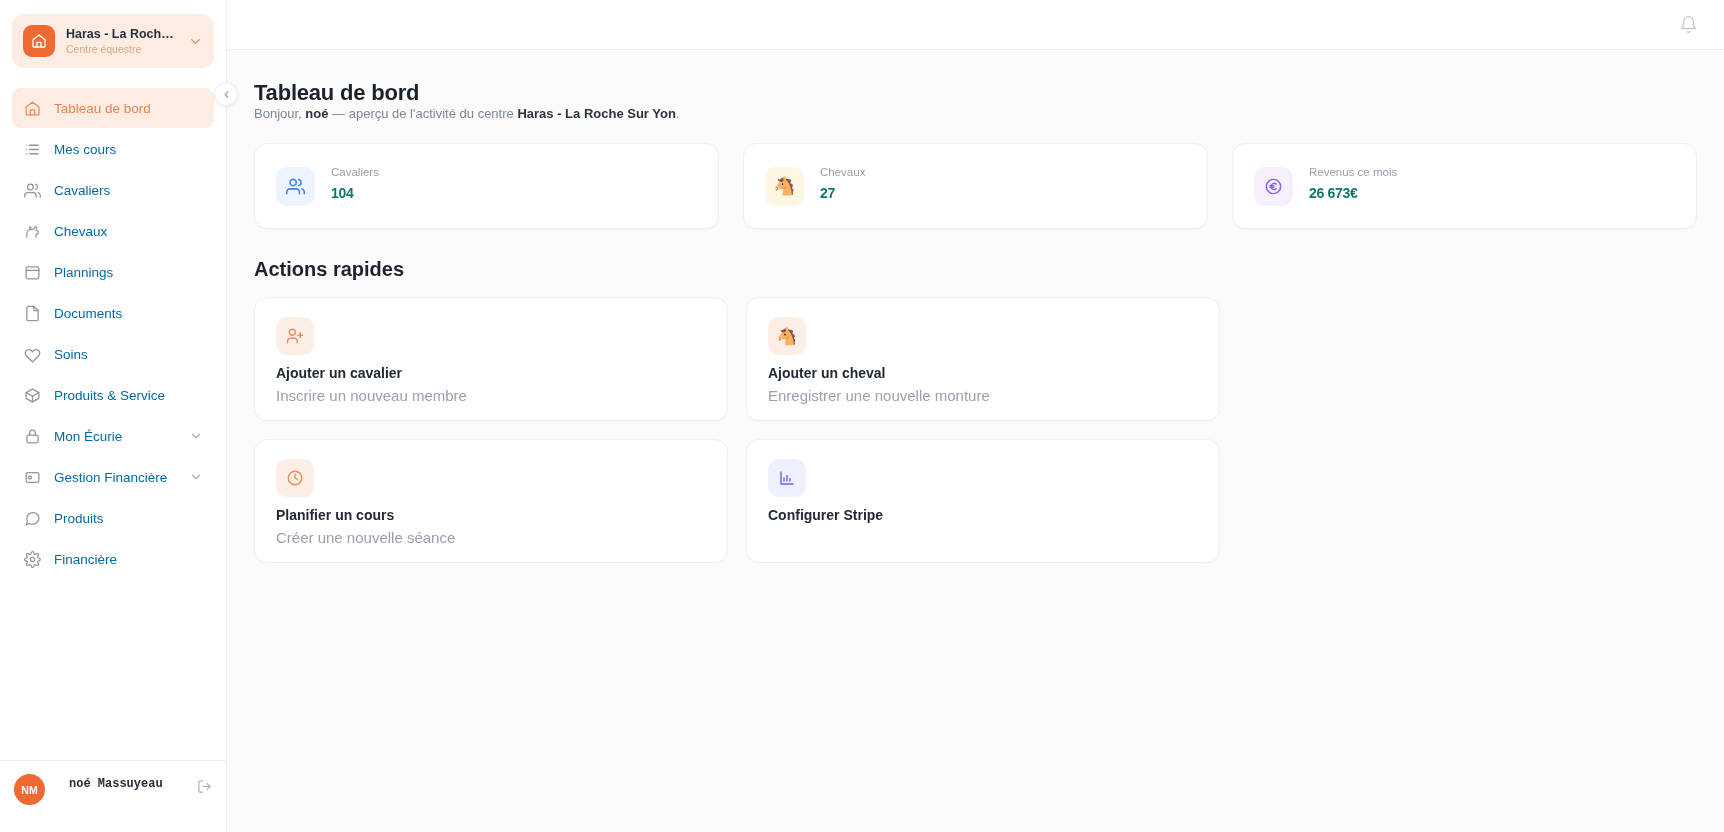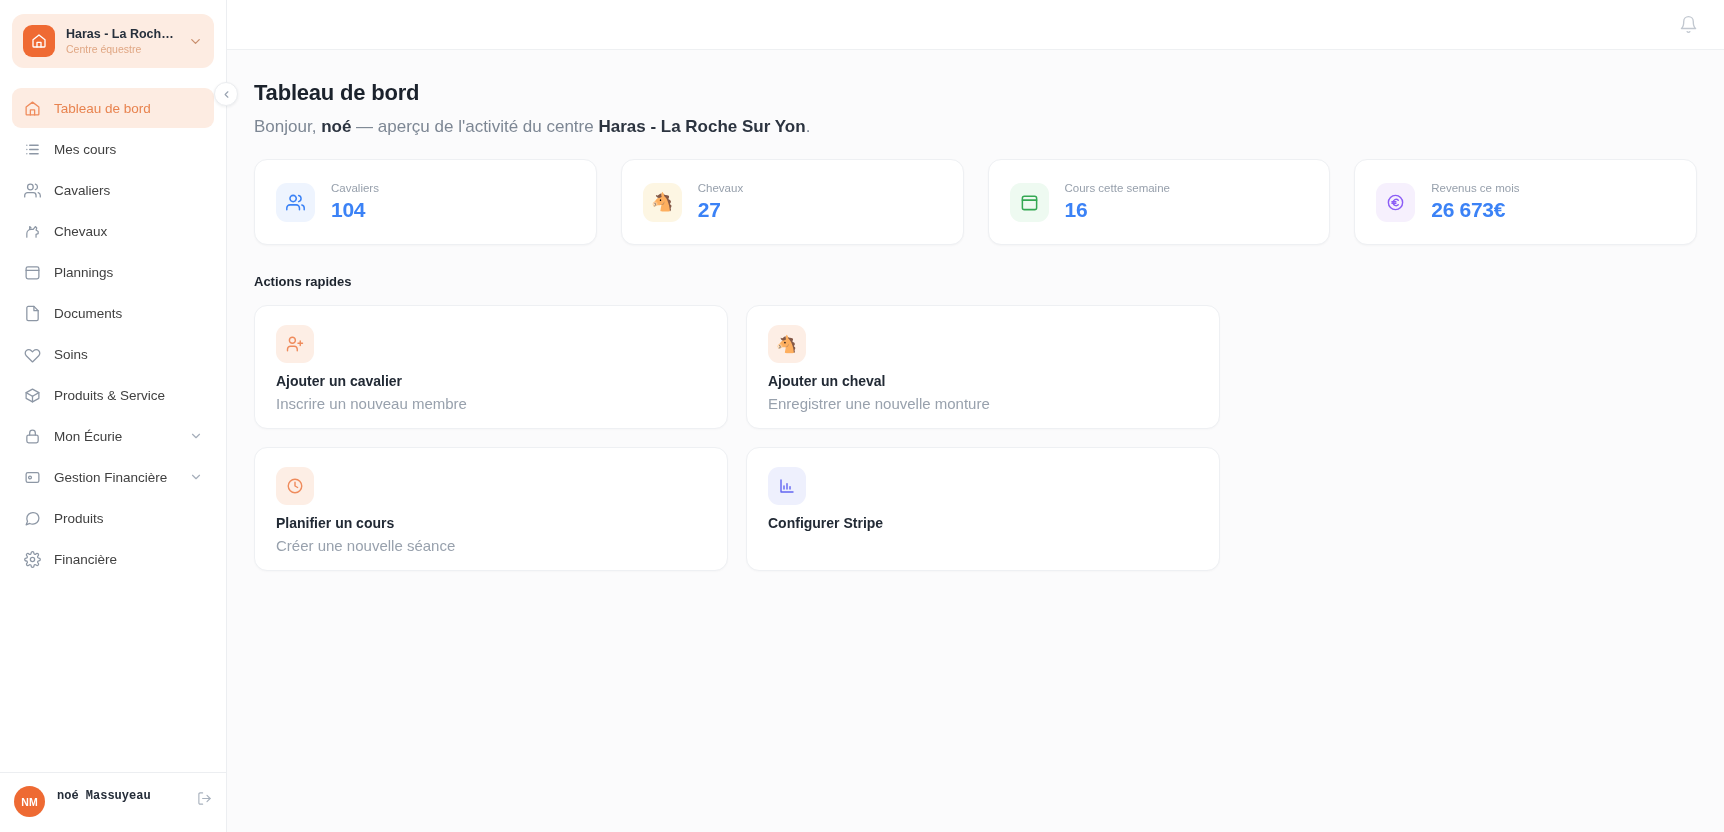"Bonjour, noé — aperçu de" .page-sub { font-size: 17px -> 13px; margin-top: 11px -> none }
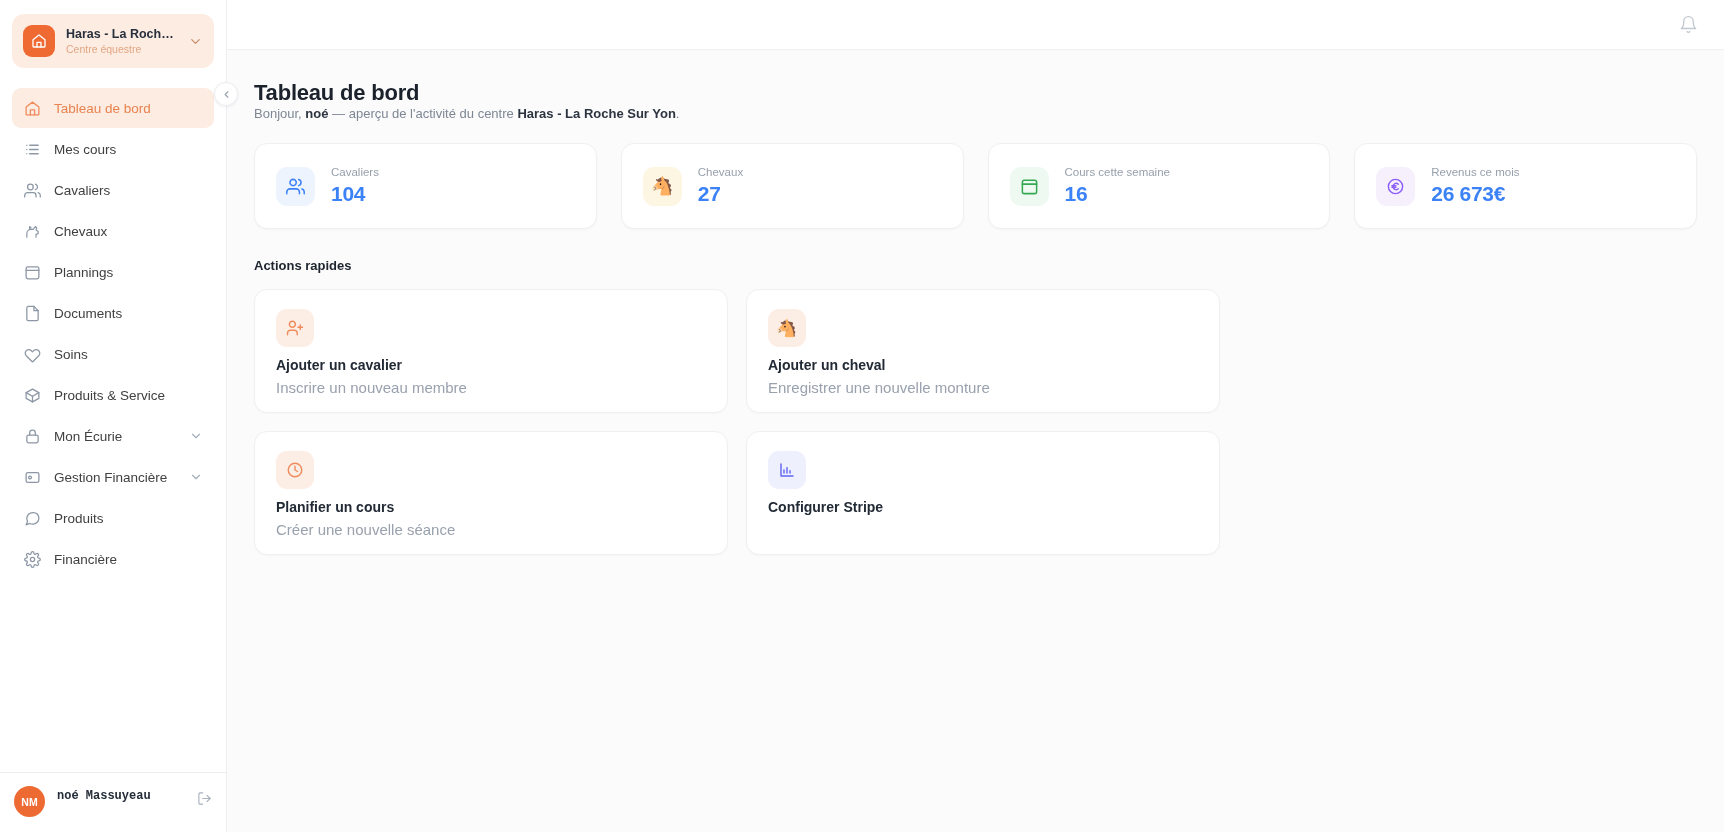"Mes cours" .nav-item { color: #404040 -> #0369a1 }
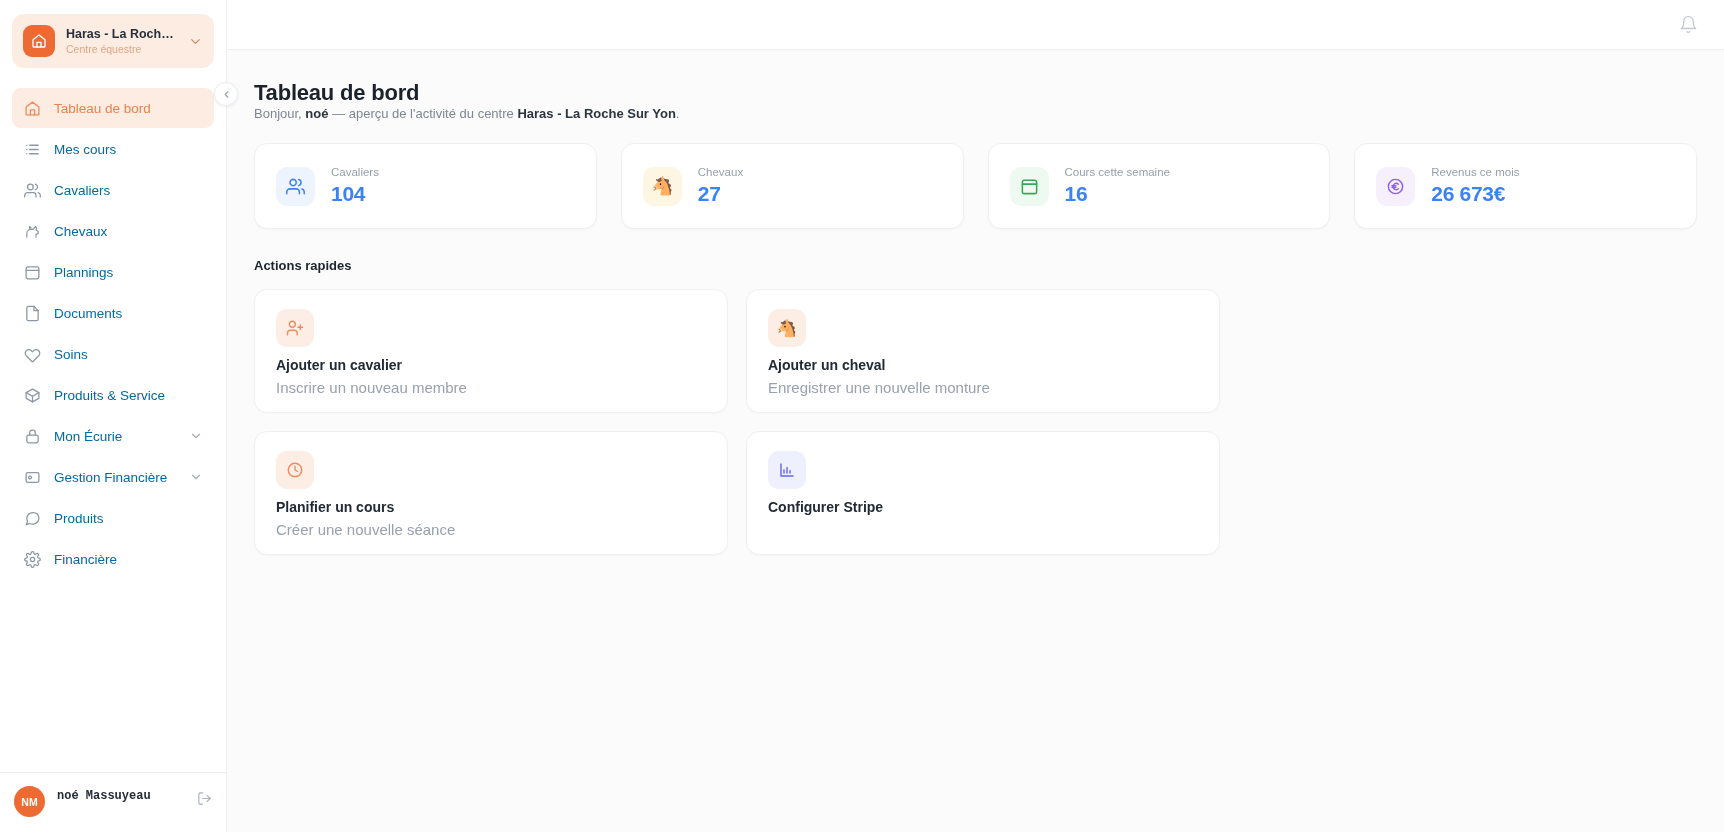"Cours cette semaine" div.stat-card { html: <div> <div> <svg> <rect></rect> <line></line> </svg> </div> <div> <div>Cours cette semaine</div> <div>16</div> </div> </div> -> none }
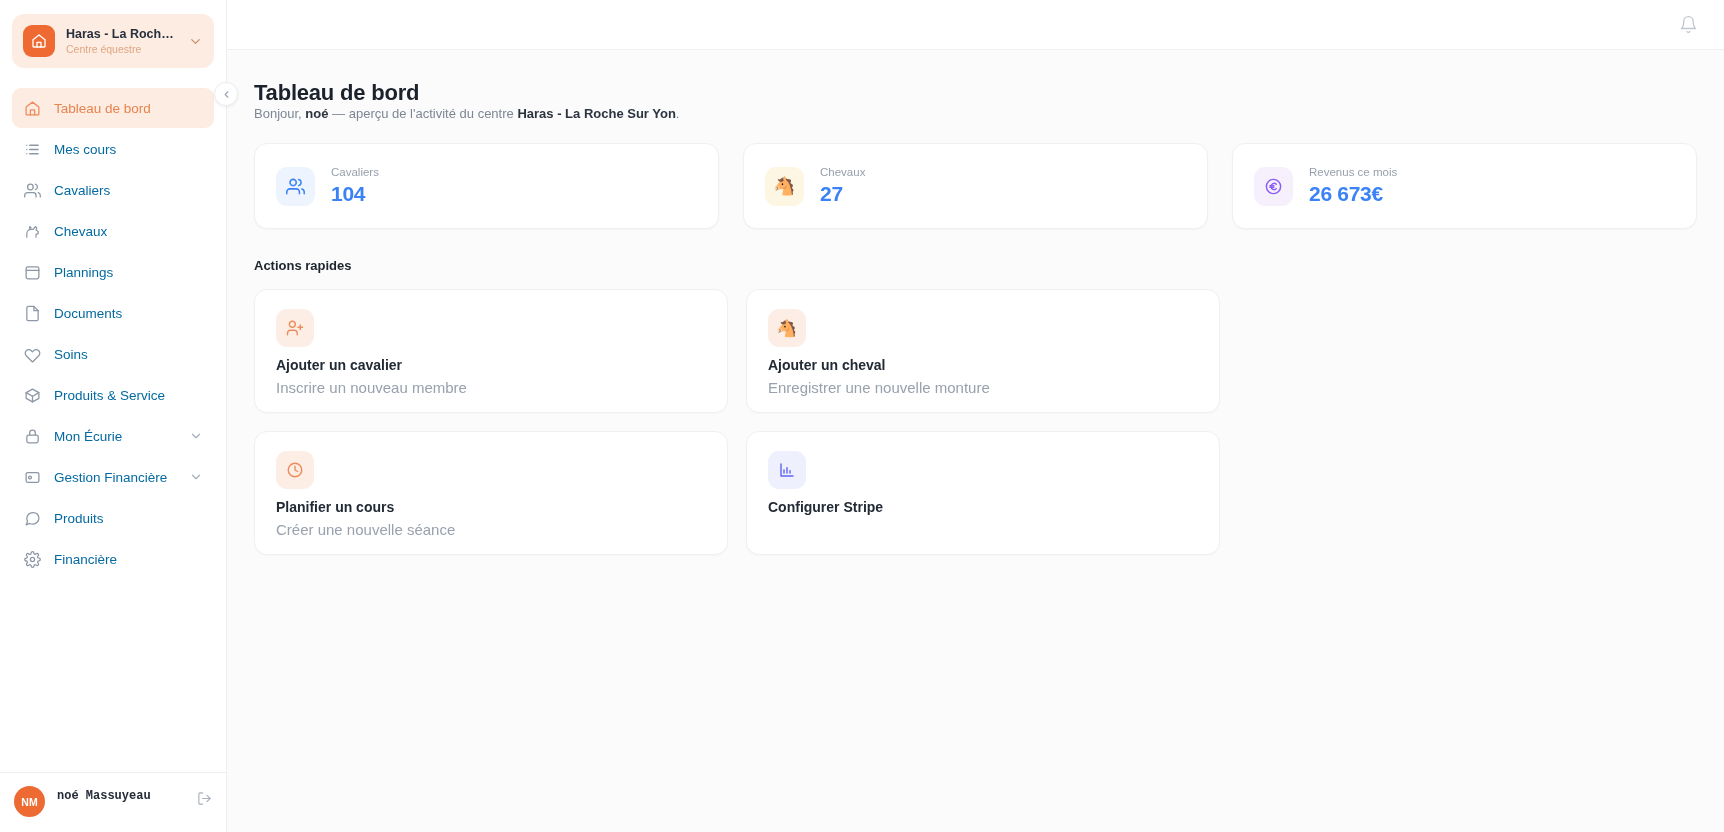"104" .stat-value { color: #3b82f6 -> #0f766e; font-size: 21px -> 14px }
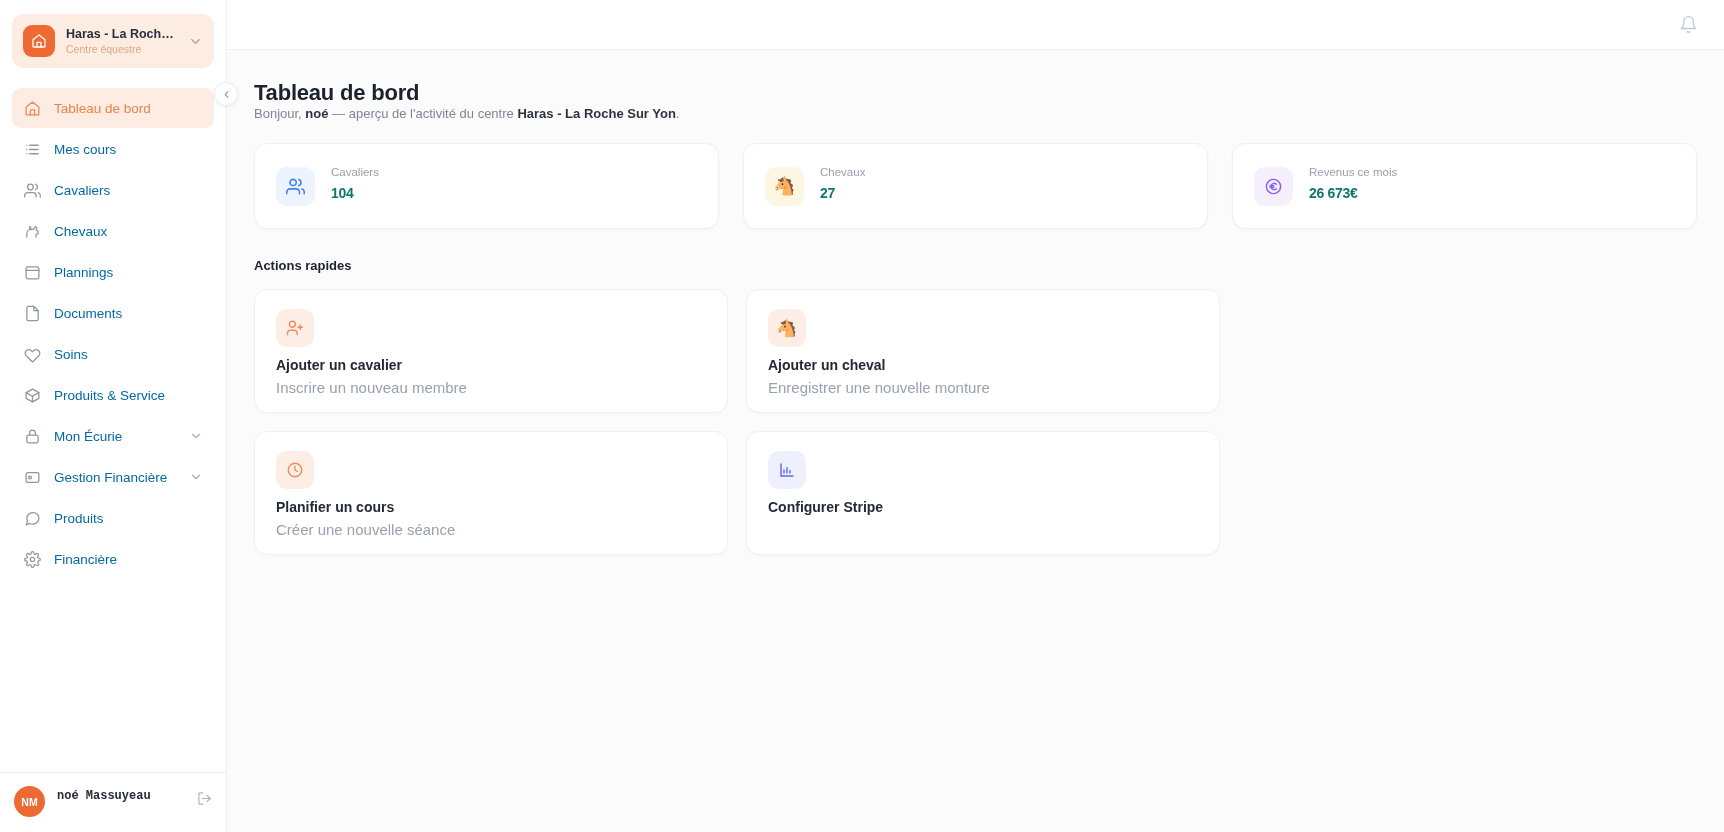"Actions rapides" .section-title { font-size: 13px -> 20px }
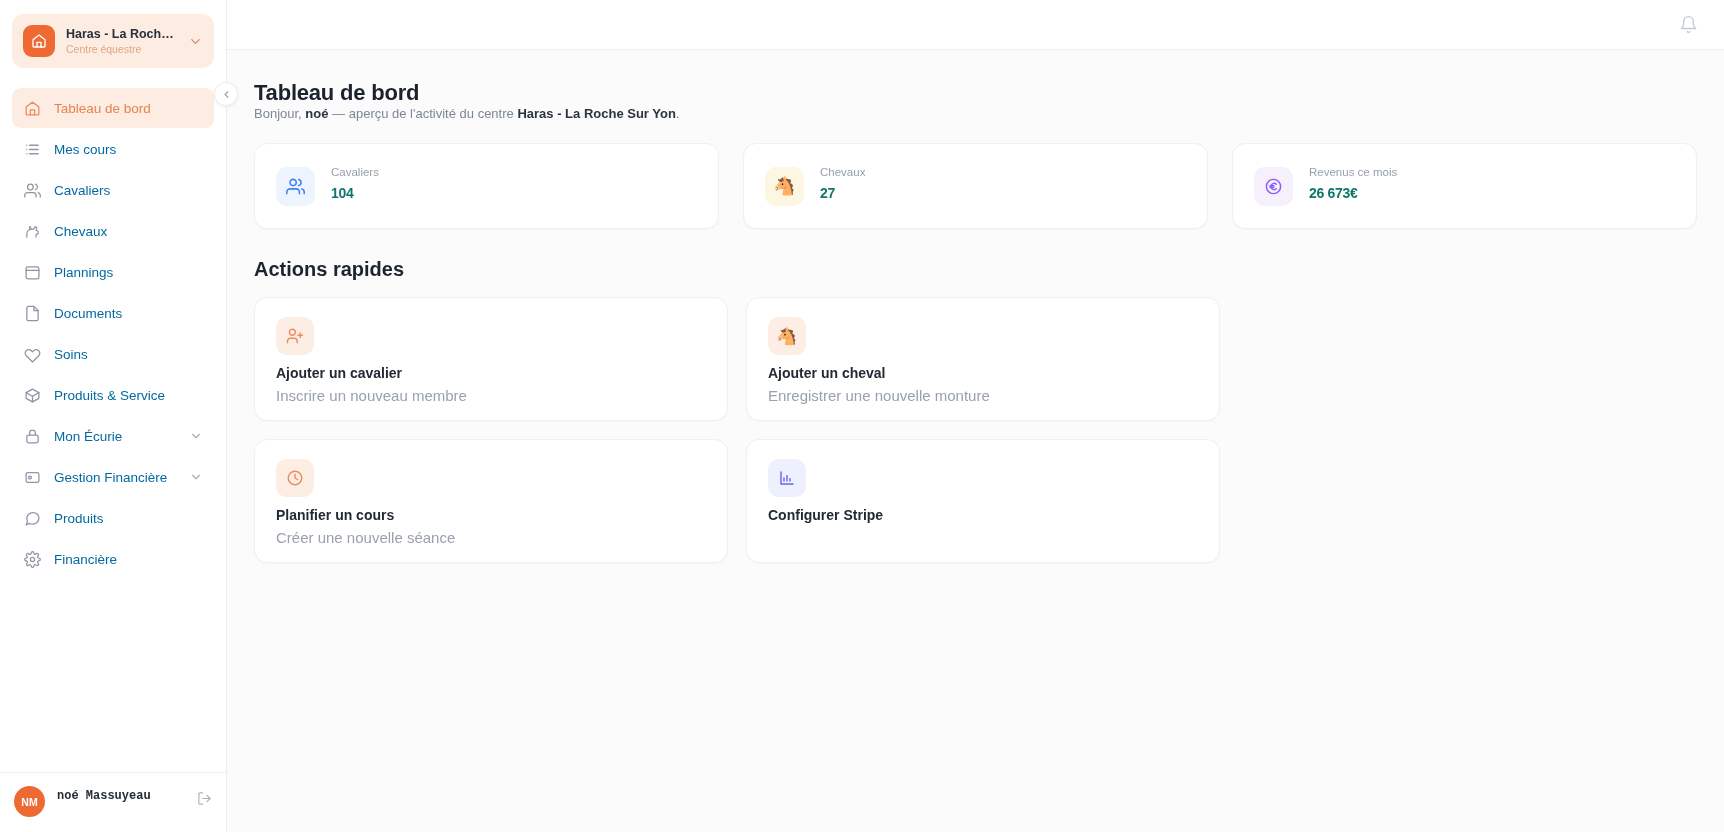"NM" .sidebar-footer { gap: 12px -> 24px; height: 60px -> 72px }
